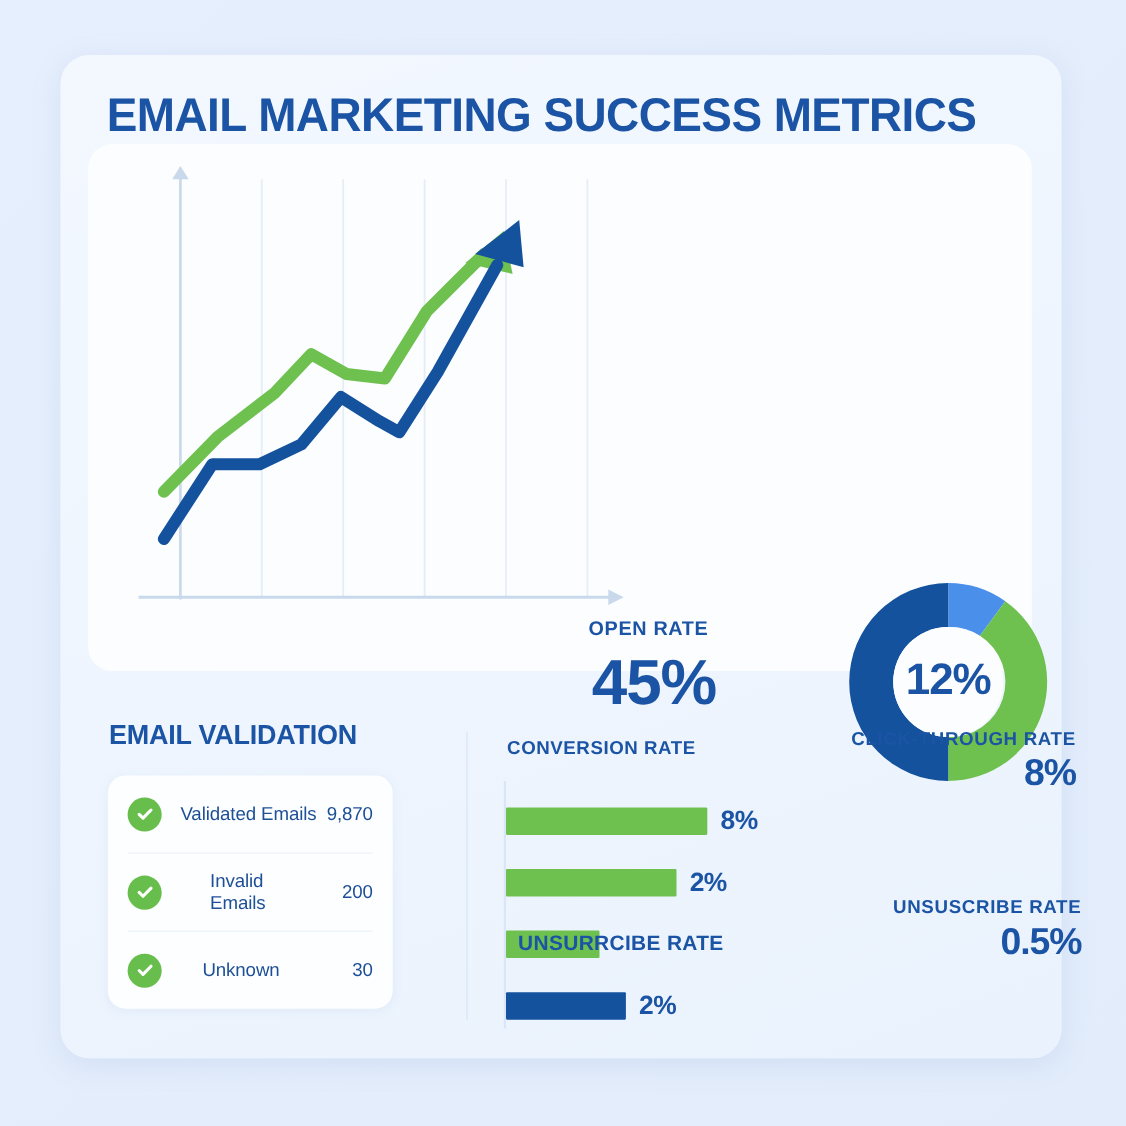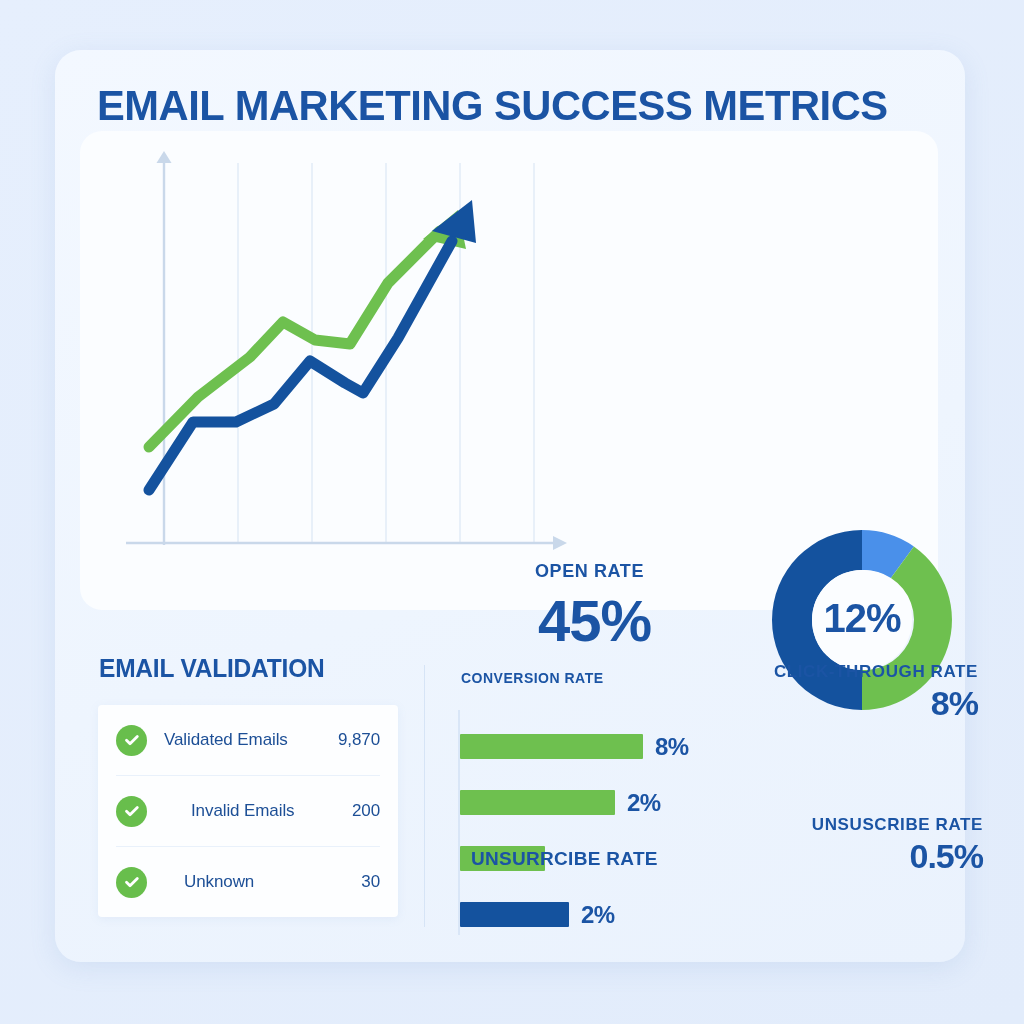"CONVERSION RATE" .bar-title { font-size: 14px -> 17px }
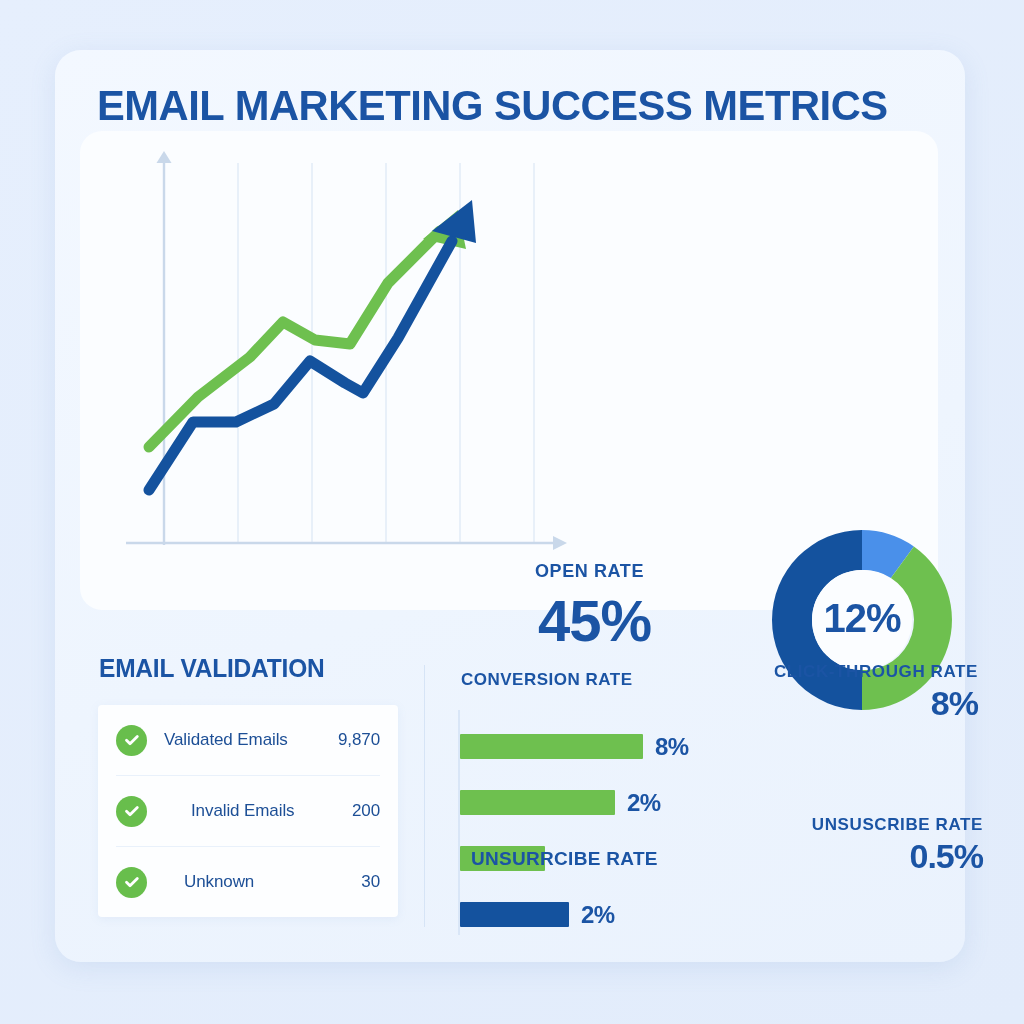"Validated Emails" .validation-card { border-radius: 4px -> 16px; width: 300px -> 259px }
